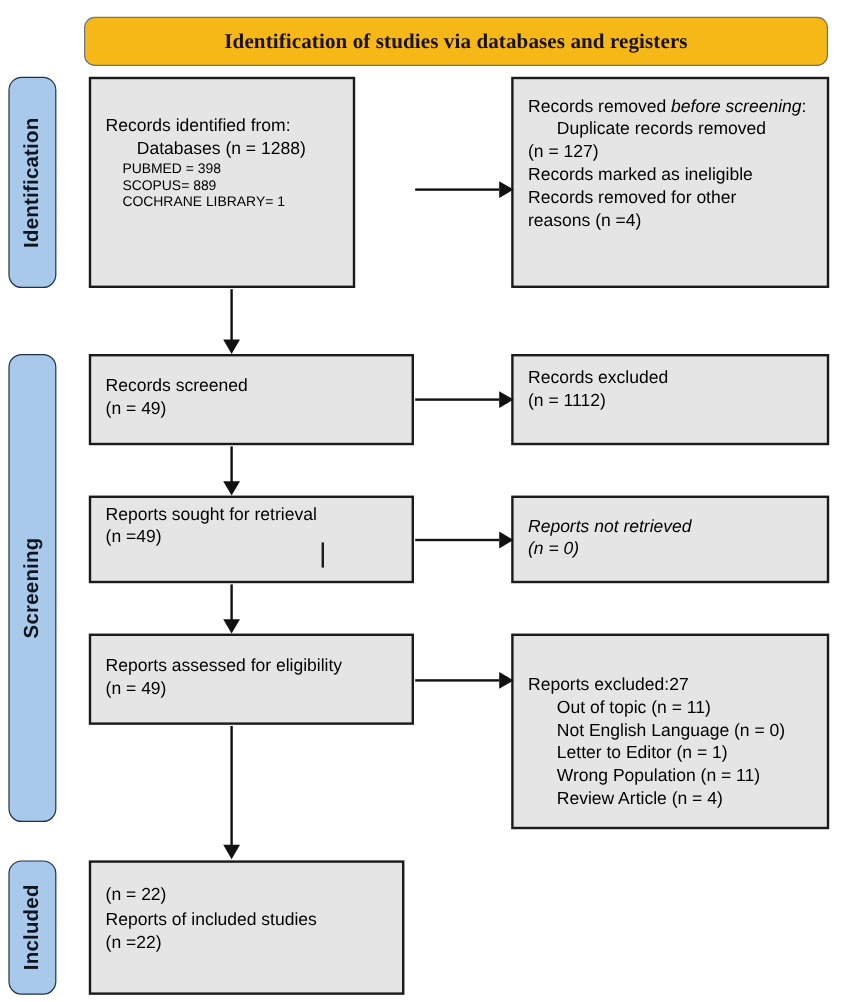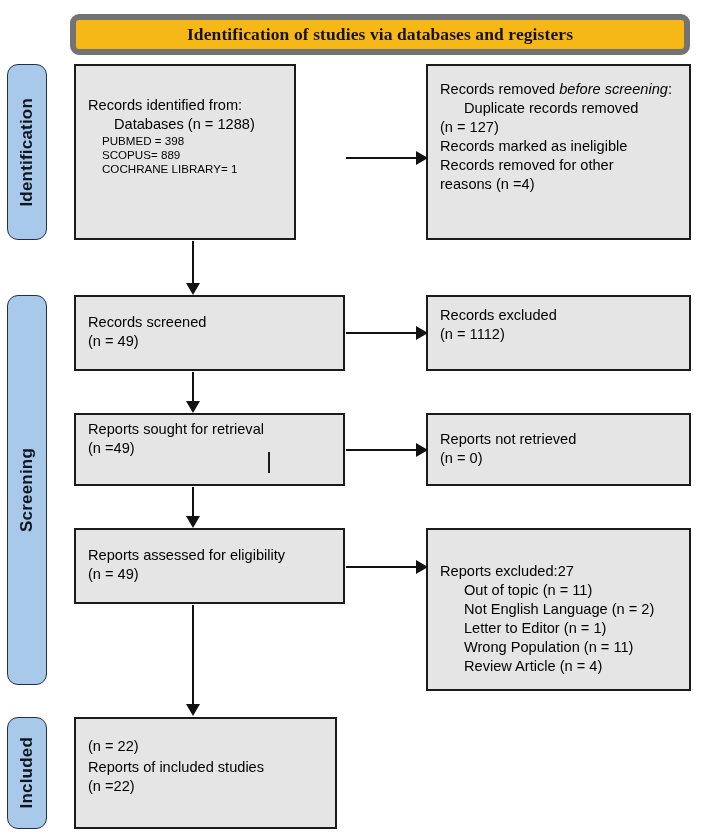"Identification of studies via databases" .banner { border: 6px solid #737373 -> 1px solid #737373 }
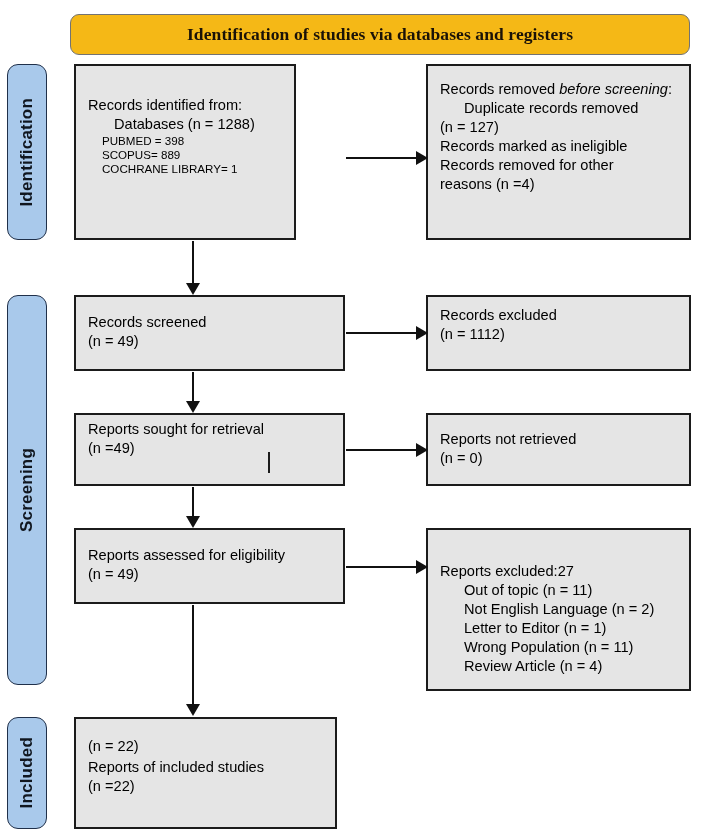"Reports not retrieved" #box-not-retrieved { font-style: none -> italic }
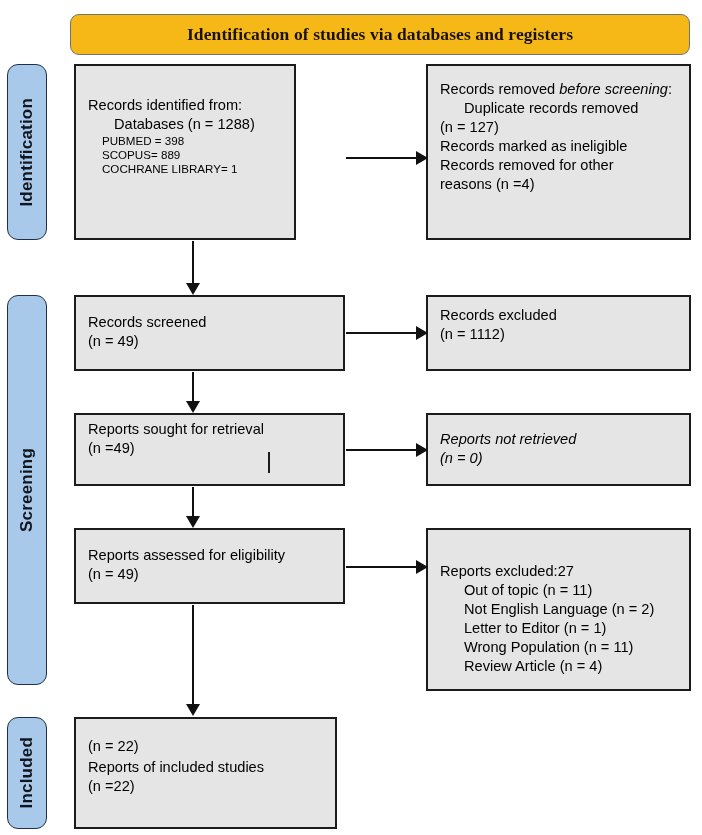"Not English Language (n =" p.indent2 { text: 2 -> 0 }
